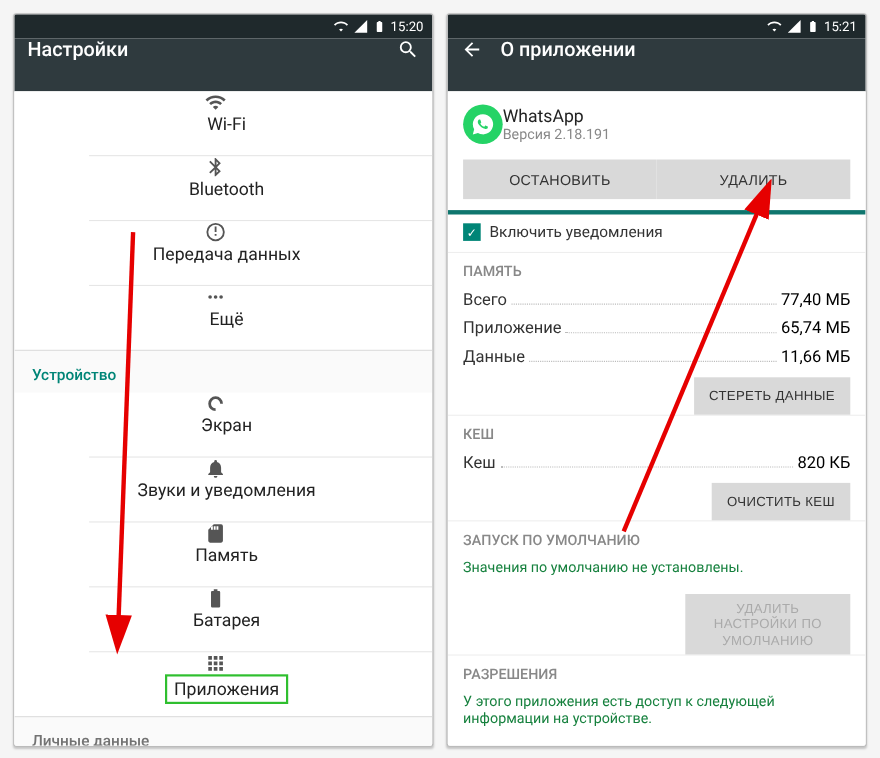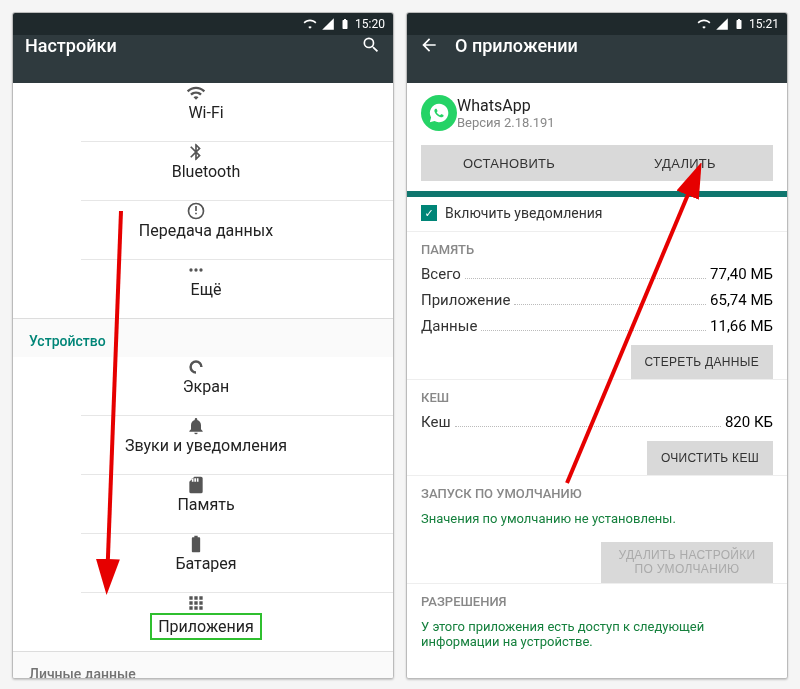"ОСТАНОВИТЬ" .btn-row { border-bottom: 6px solid #0f766e -> 4px solid #0f766e }
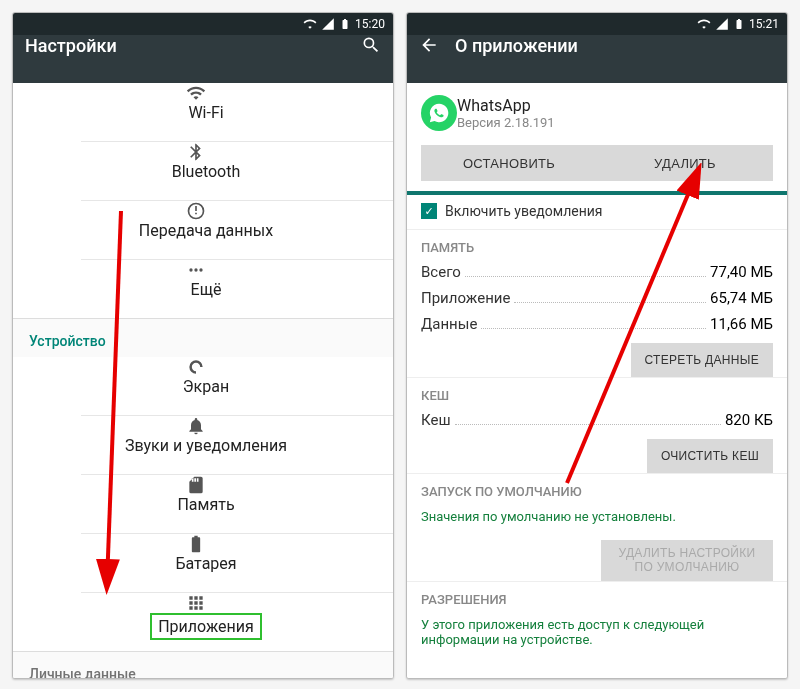"УДАЛИТЬ НАСТРОЙКИ ПО УМОЛЧАНИЮ" button.right-btn { width: 172px -> 150px }
